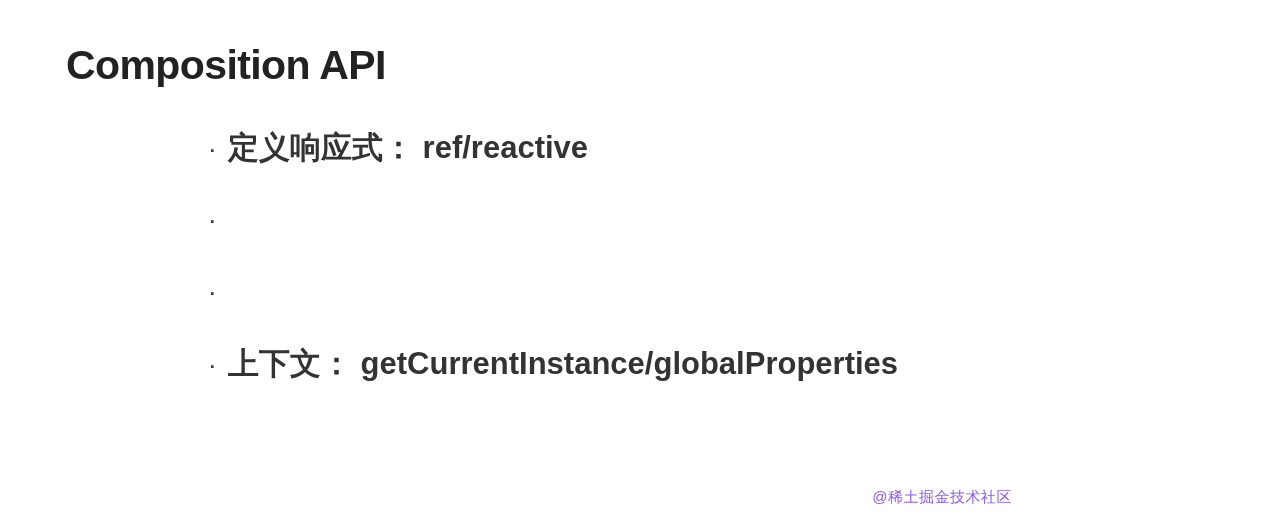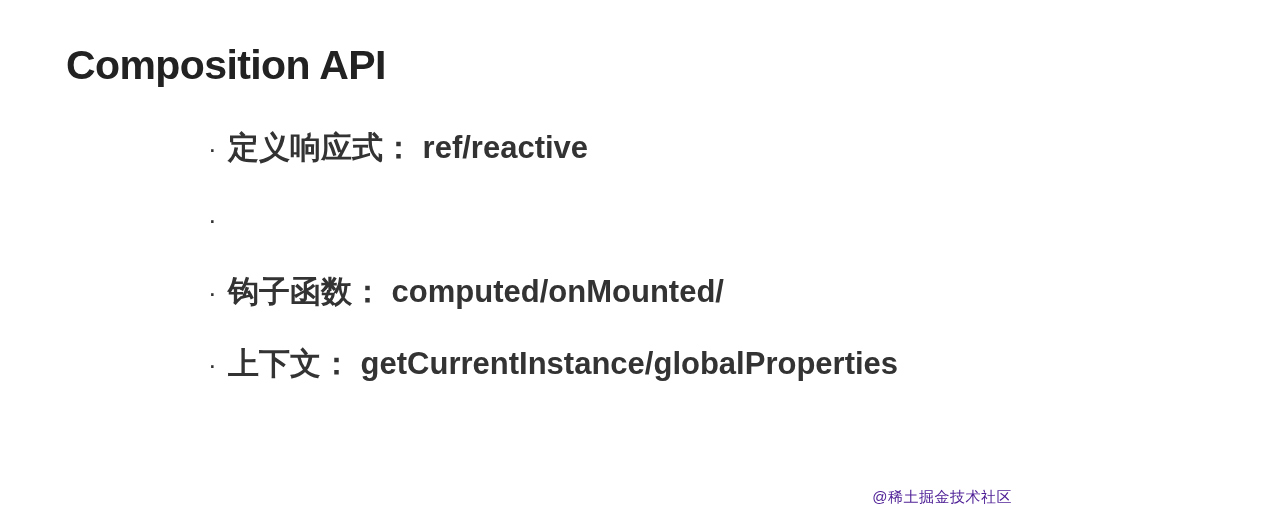"钩子函数： computed/onMounted/" span.bullet-text { html: <span>钩子函数： computed/onMounted/</span> -> none }
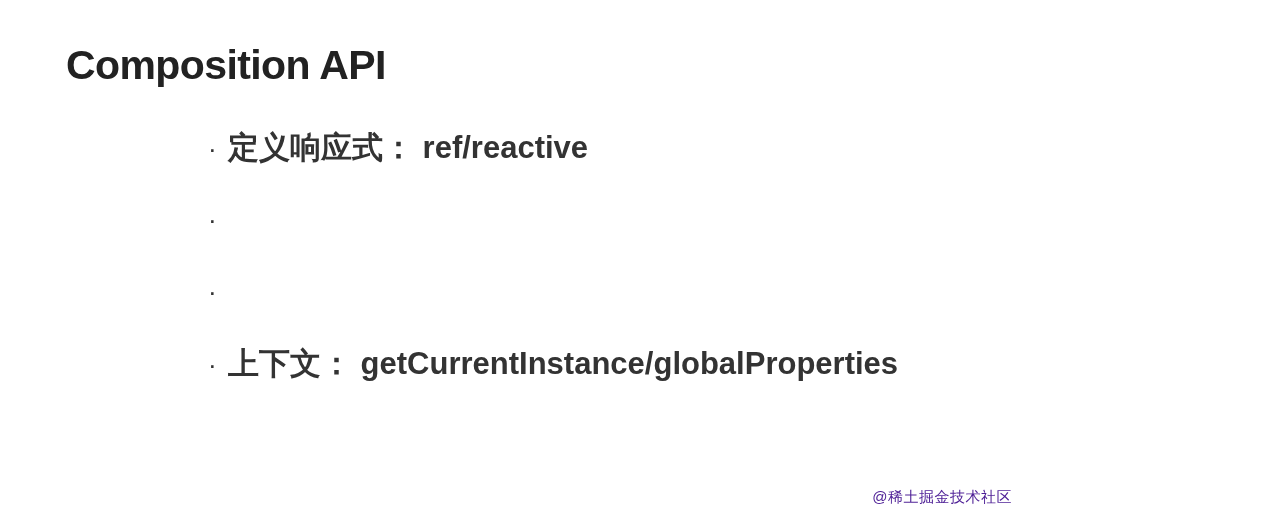"@稀土掘金技术社区" .watermark { color: #4c1d95 -> #8b5cf6 }
